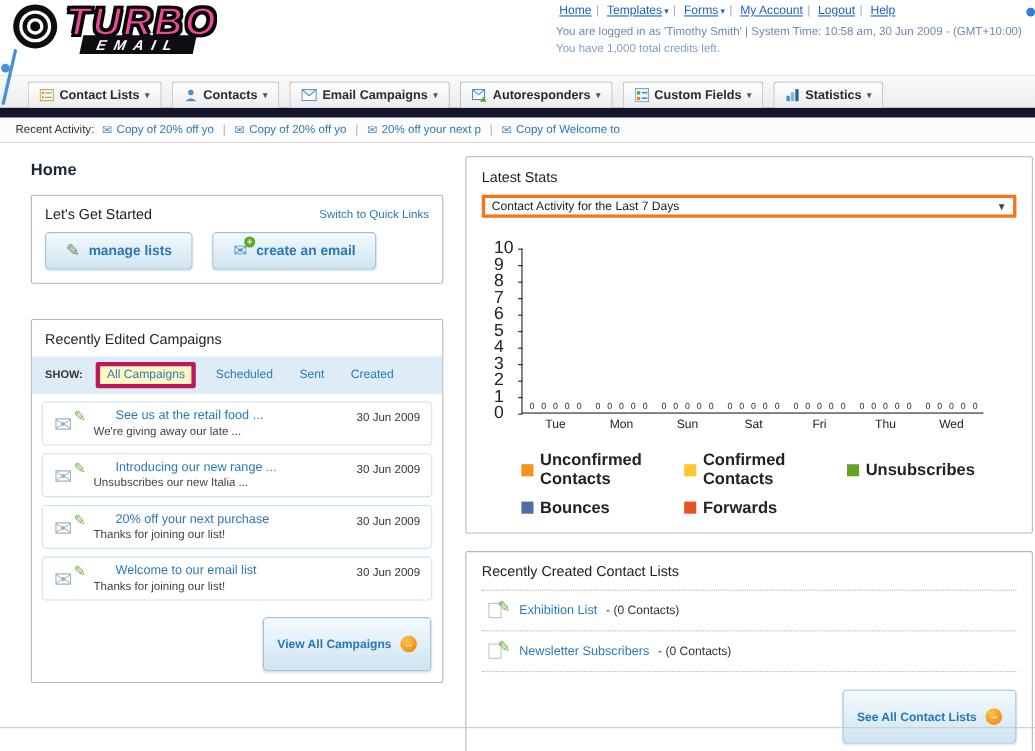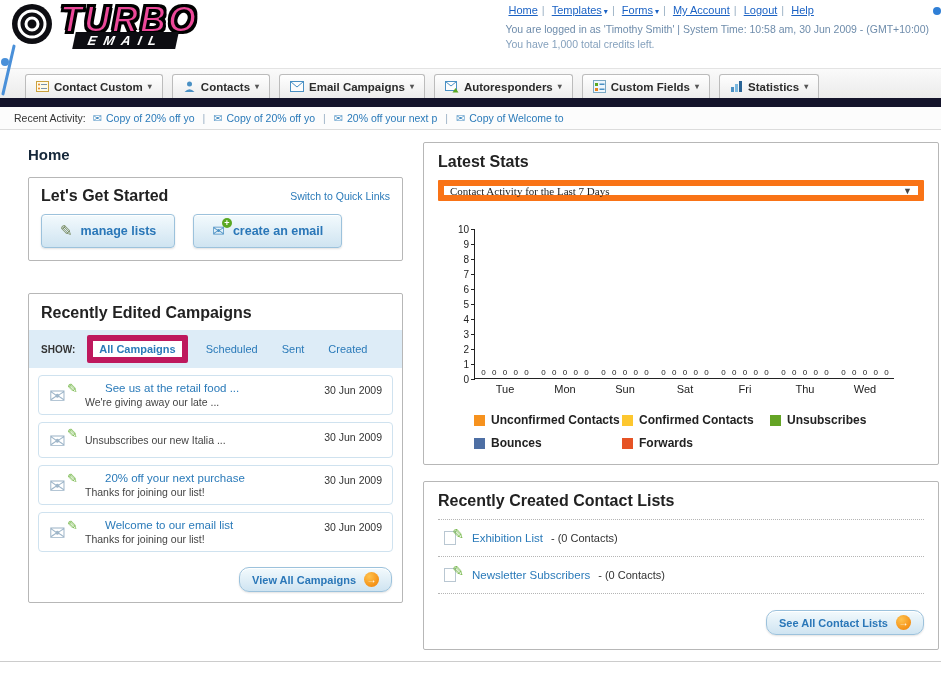"Contact Custom" span.nav-label { text: Custom -> Lists }
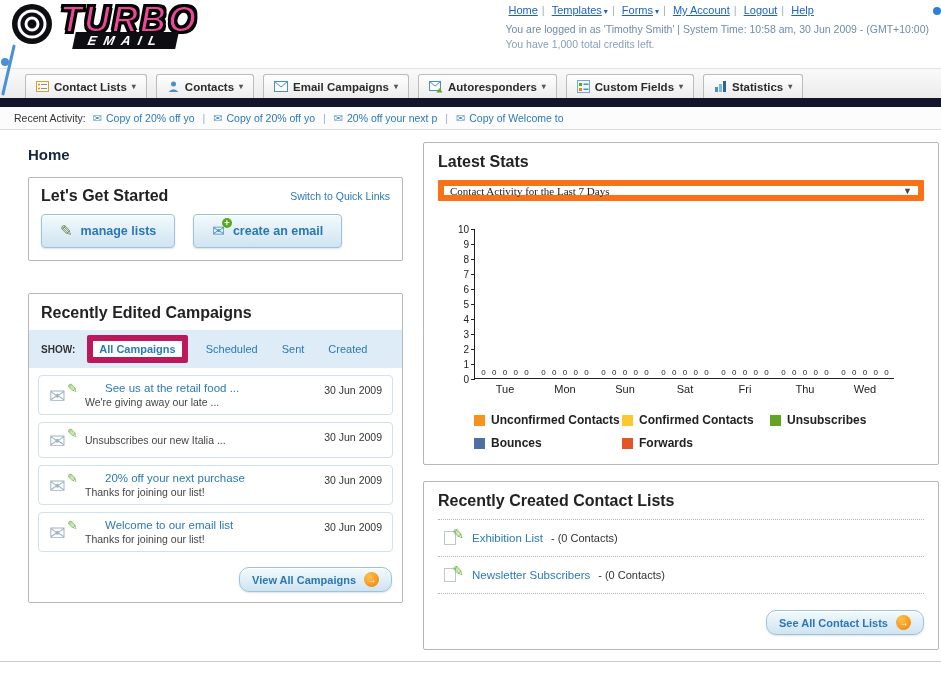"Latest Stats" .box-title { font-size: 16px -> 13px; font-weight: bold -> normal }
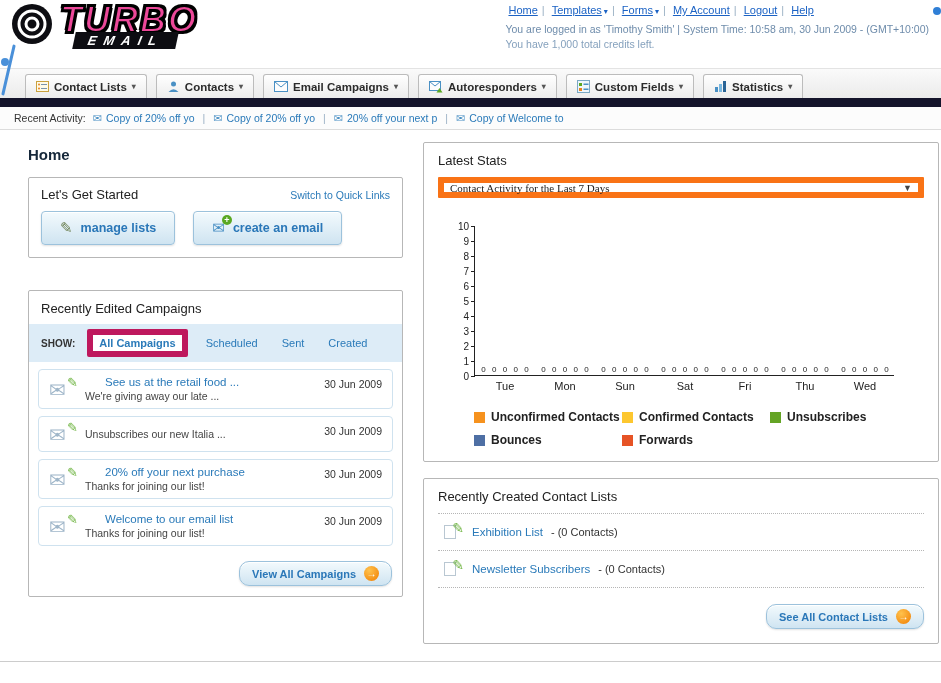"Contact Activity for the Last" .stats-select { border: 6px solid #f97316 -> 3px solid #f97316; font-family: Liberation Serif, serif -> none }
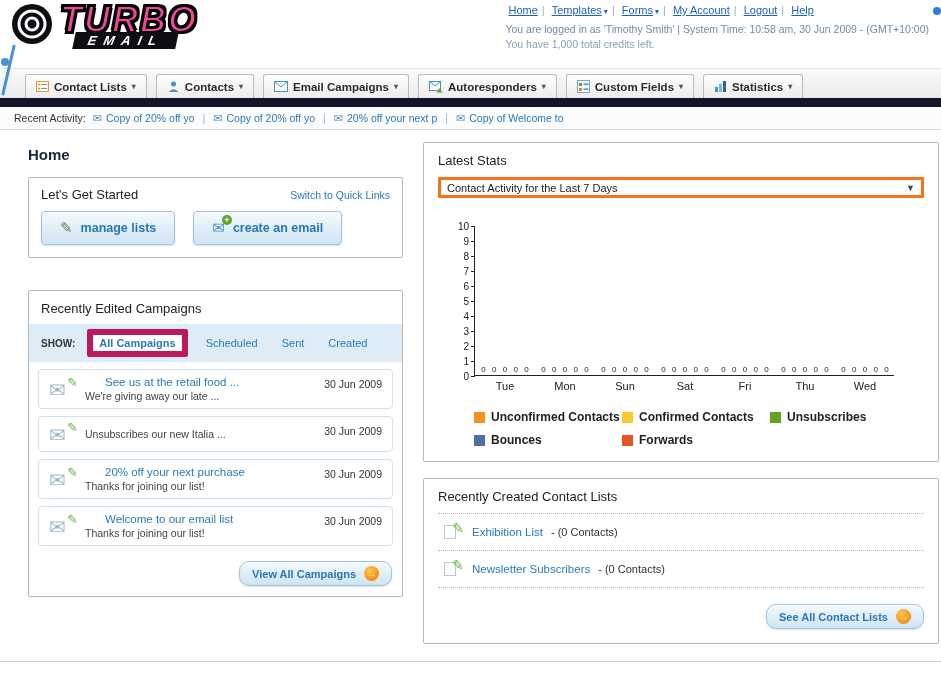"10" .ytick-label { font-size: 10px -> 16px; text-align: right -> left }
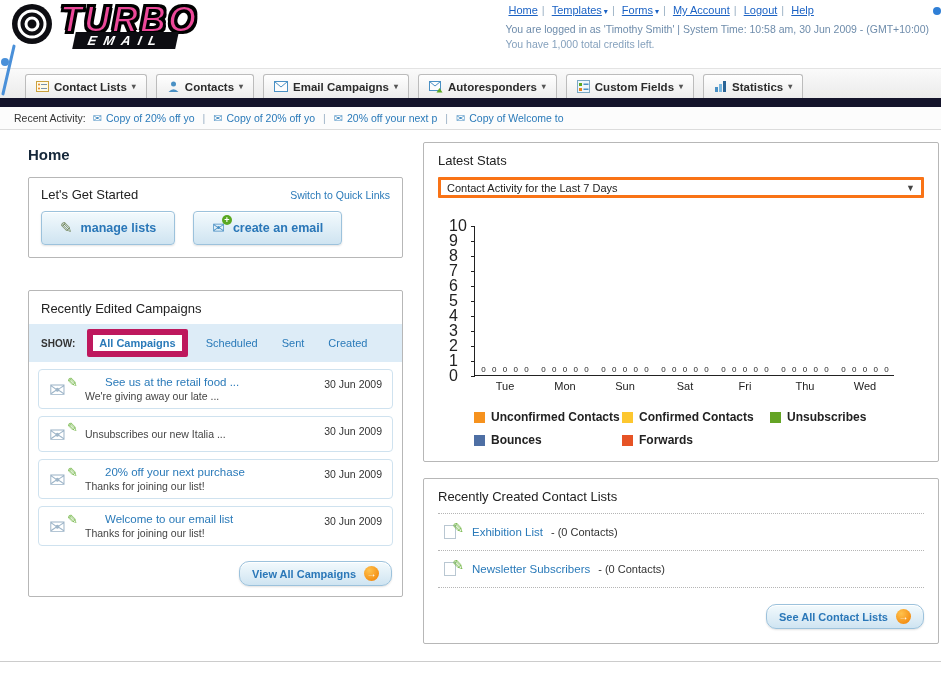"All Campaigns" .camp-tab.active { background: #ffffff -> #fef9c3; border: 6px solid #be185d -> 4px solid #be185d; font-weight: bold -> normal }
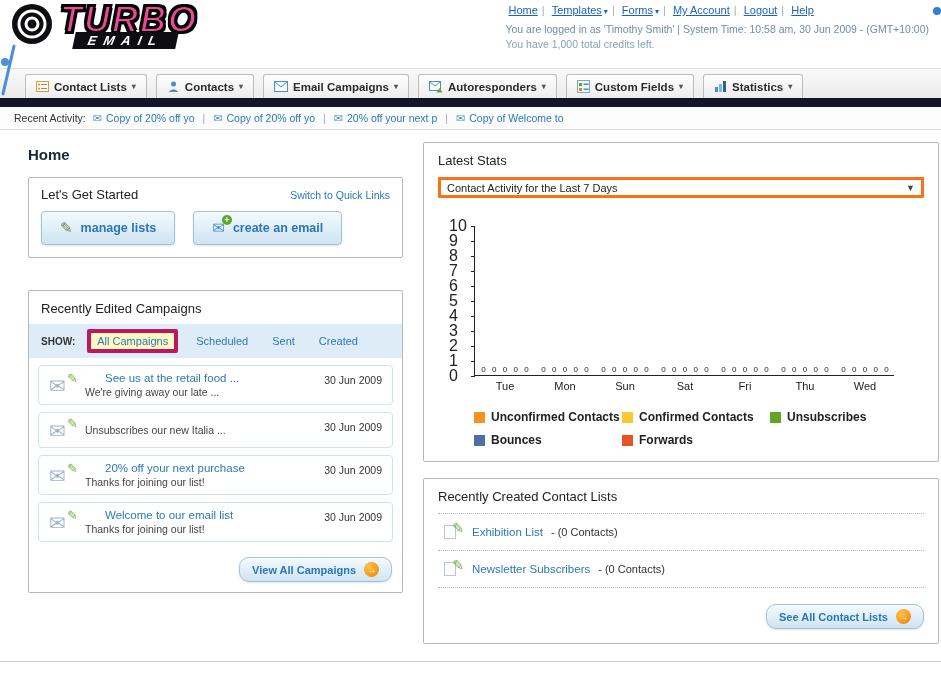"Introducing our new range ..." a.camp-title { html: none -> <a>Introducing our new range ...</a> }
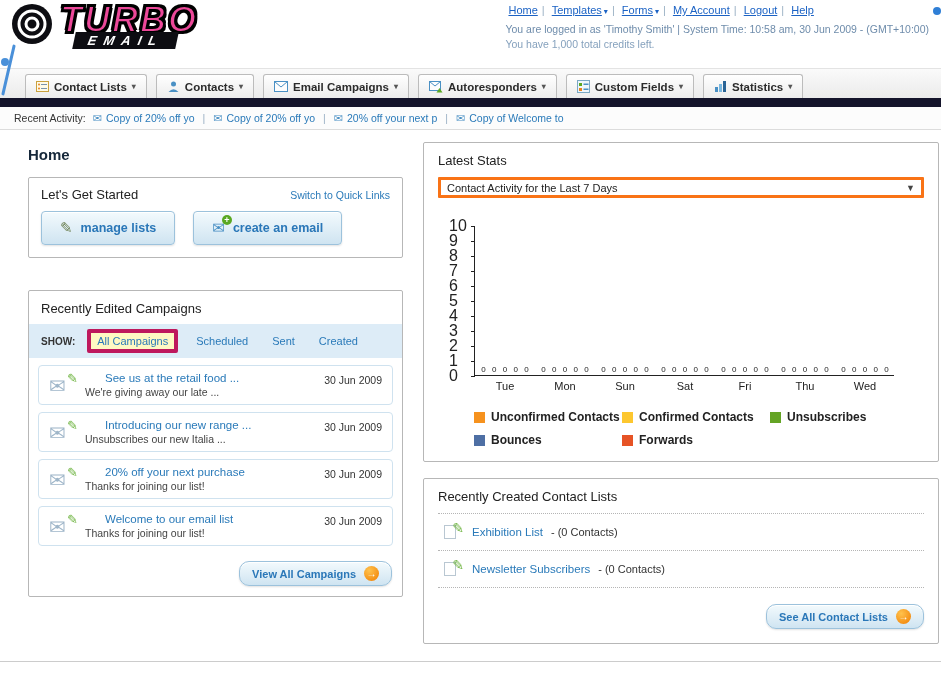"Unconfirmed Contacts" .legend-item { font-size: 12px -> 15px }
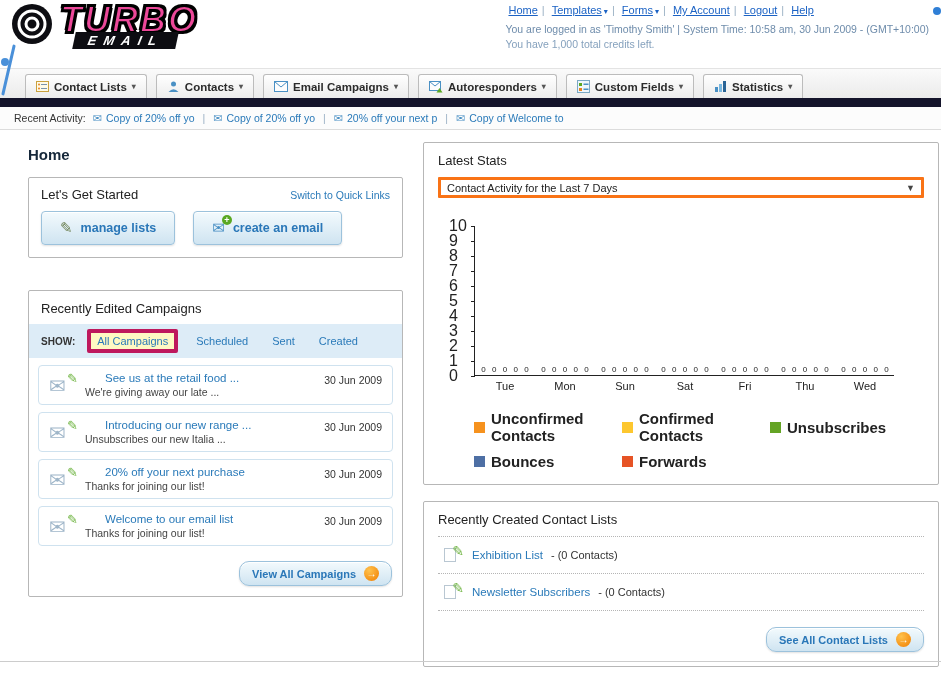"View All Campaigns" .blue-btn.small { border-radius: 10px -> none; padding: 4px 12px -> 16px 12px }
